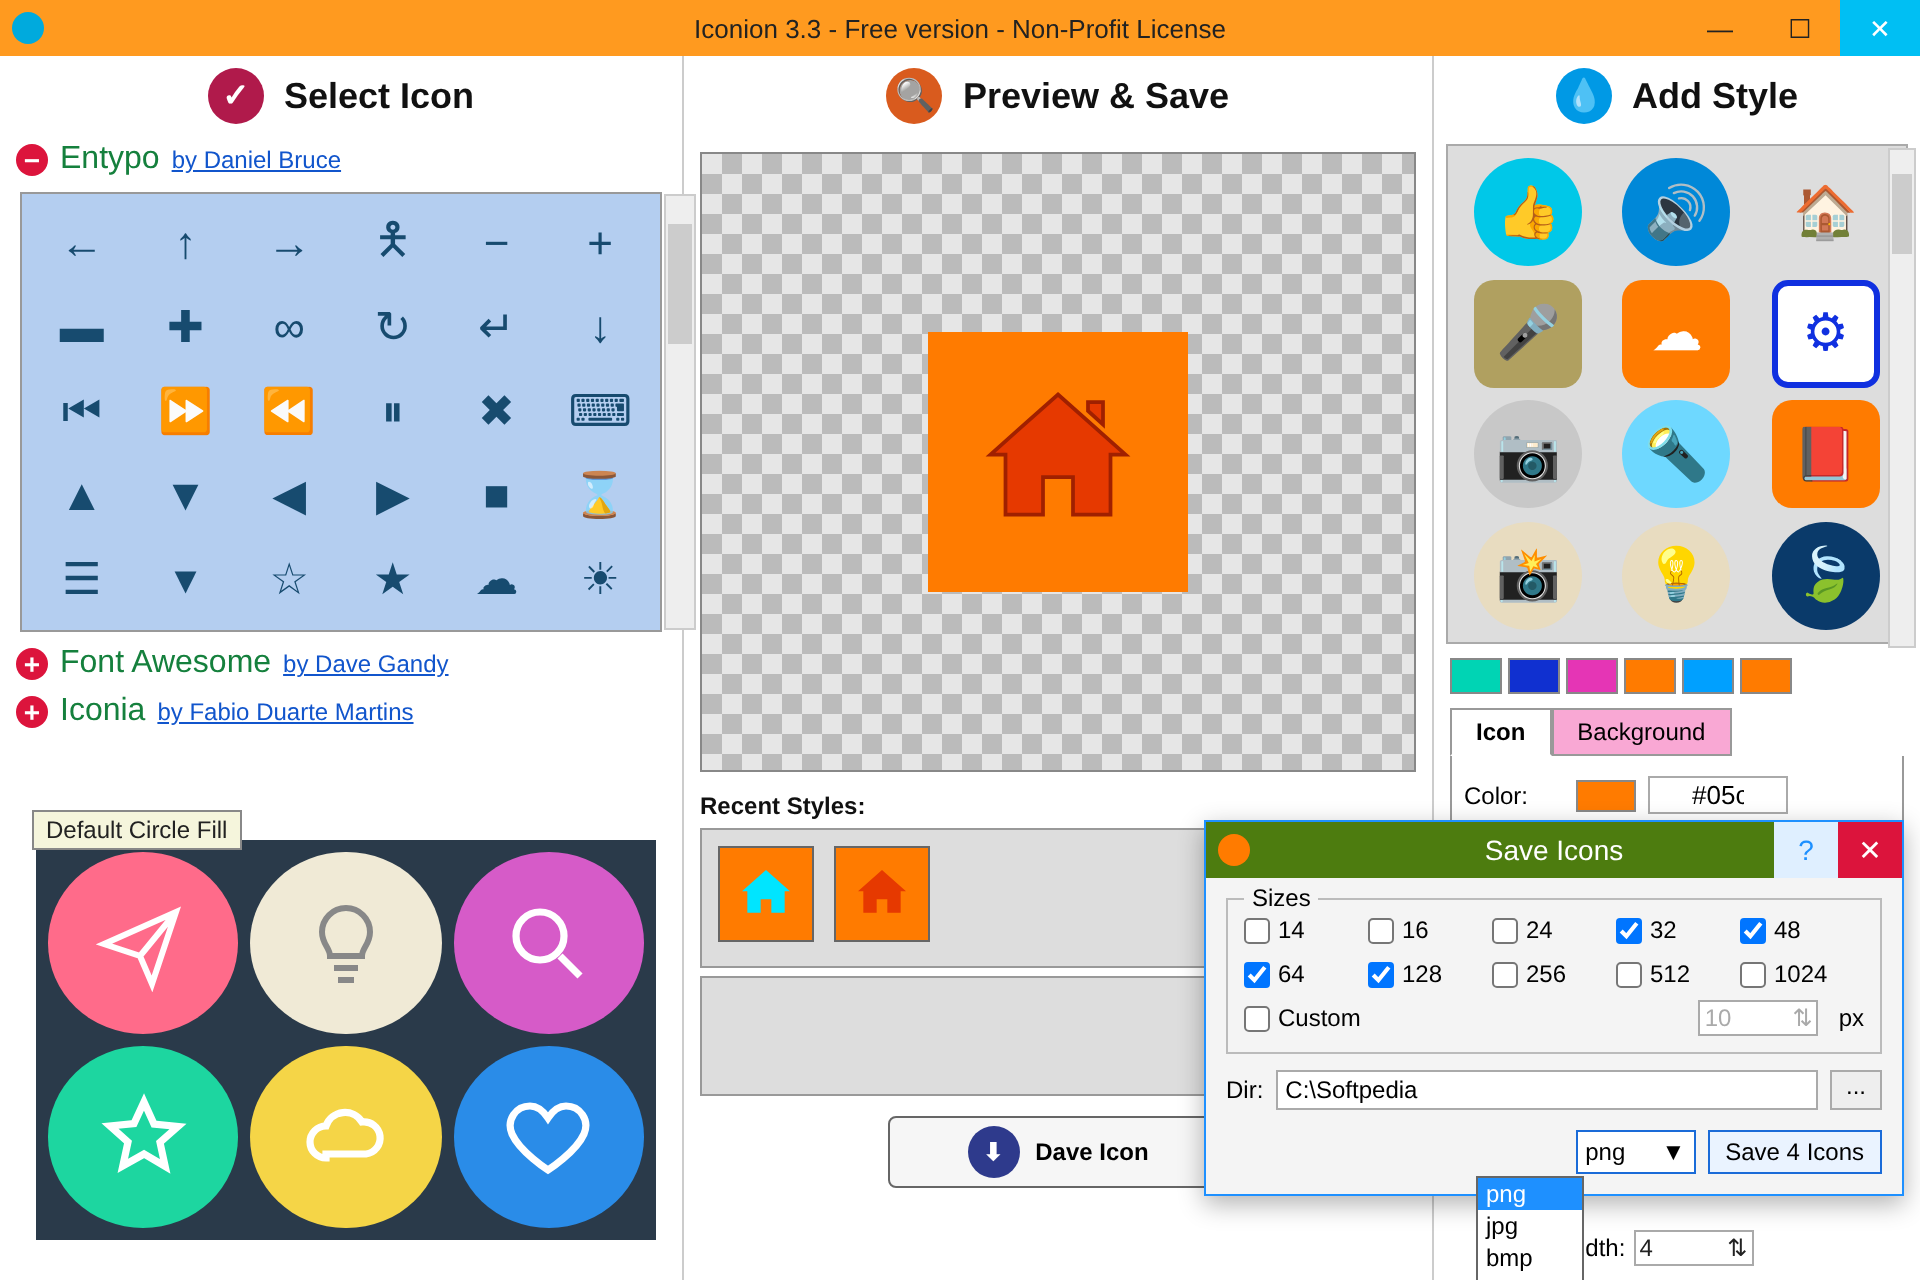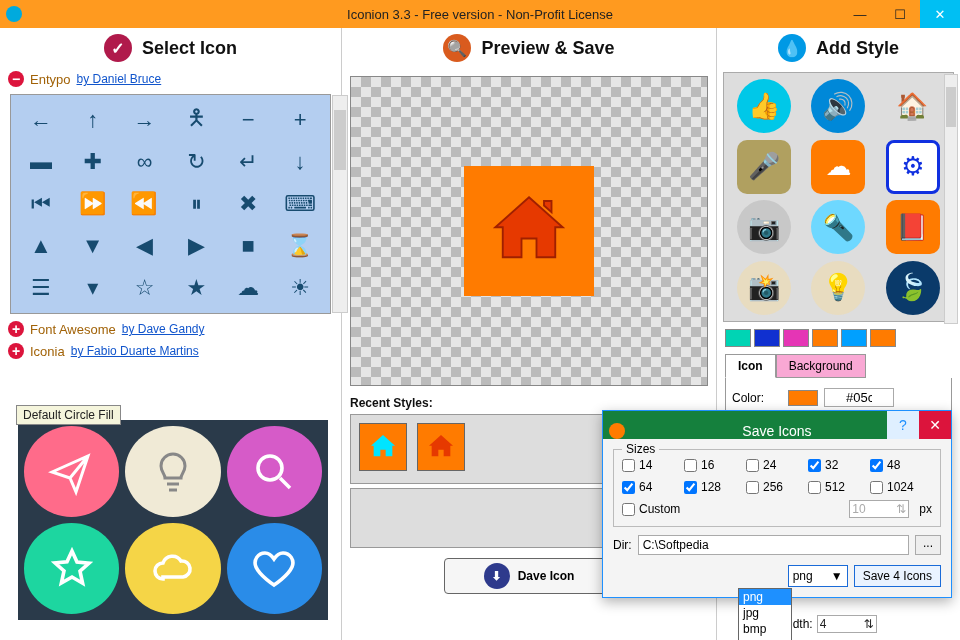"Entypo" .pkgname { color: #a16207 -> #15803d; font-size: 13px -> 16px }
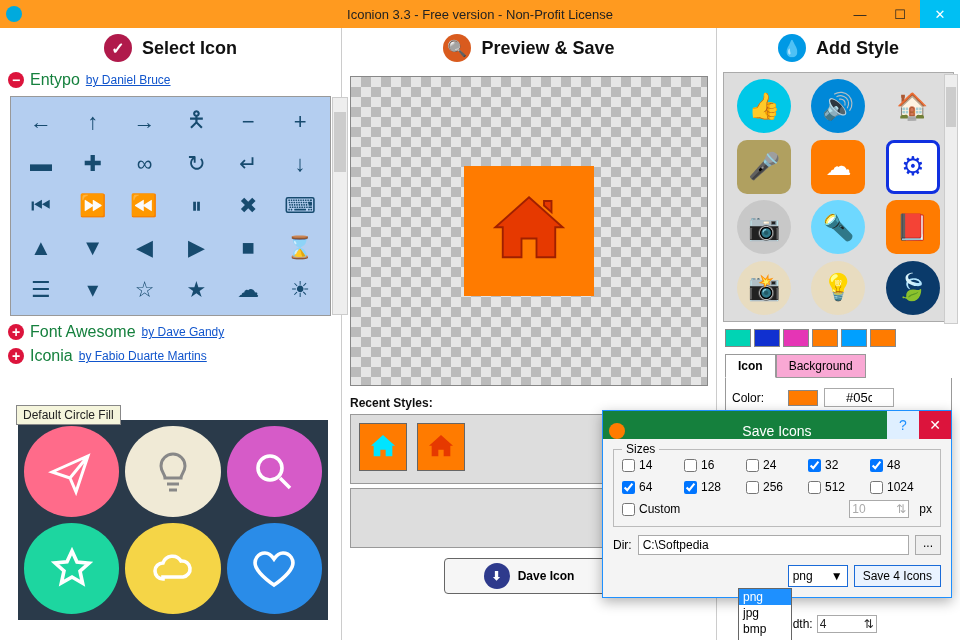"Save Icons" .dtitle { align-items: flex-end -> center; background: #15803d -> #4d7c0f }
